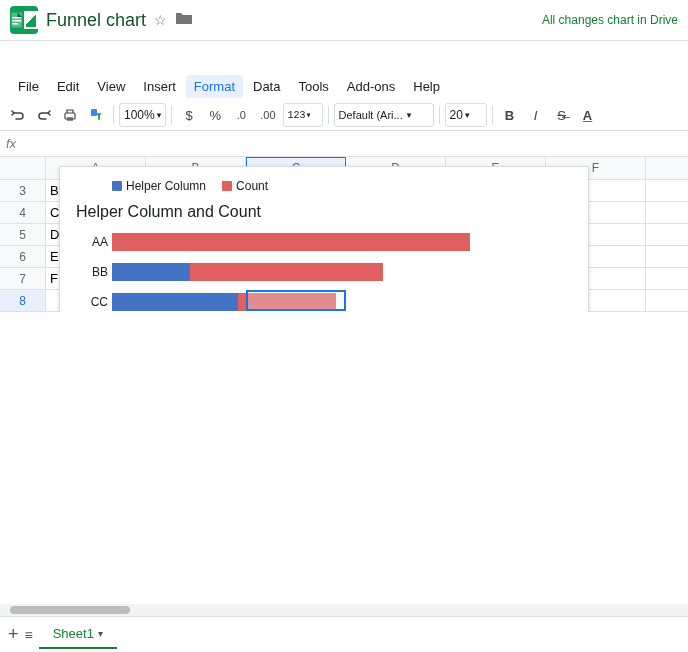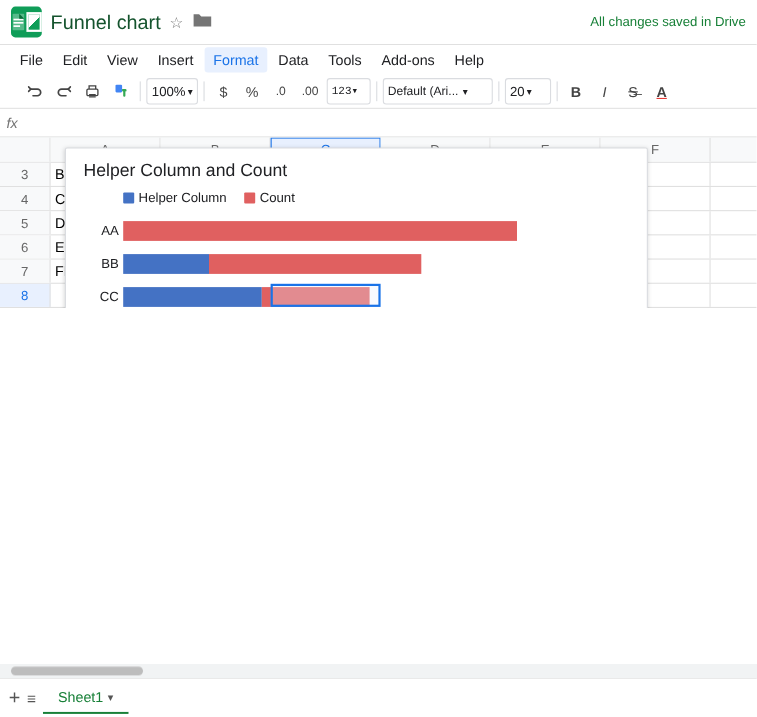"All changes saved in Drive" span { text: saved -> chart }
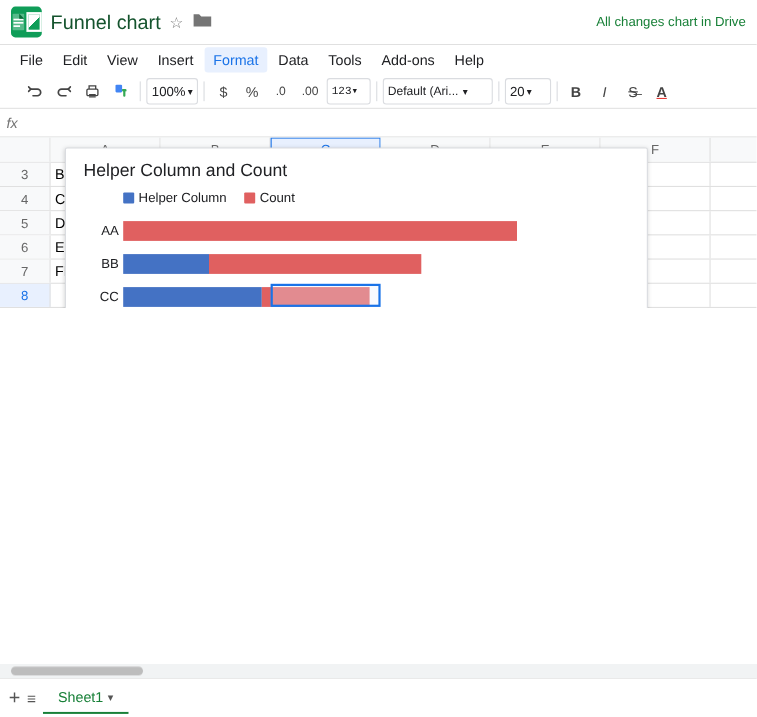"File" #menu-bar { margin-top: none -> 32px }
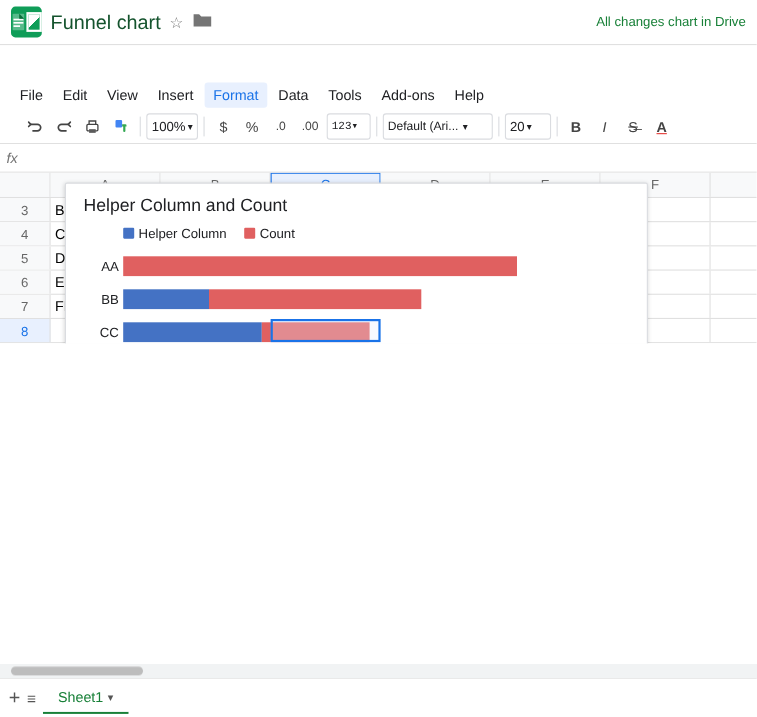"100%" #toolbar { padding: 3px 20px -> 3px 6px }
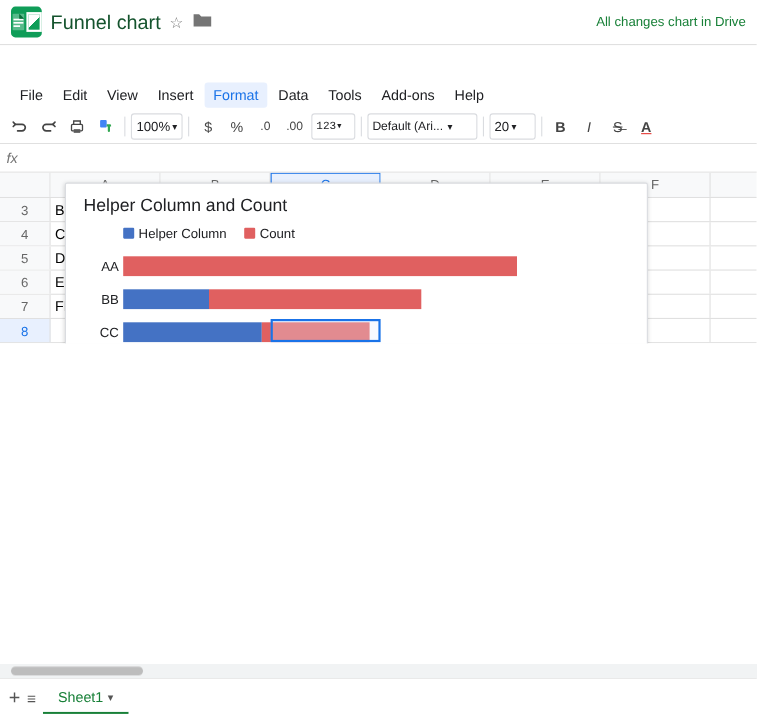"Helper Column and Count" div { order: before "Helper Column" -> after "Helper Column" }
